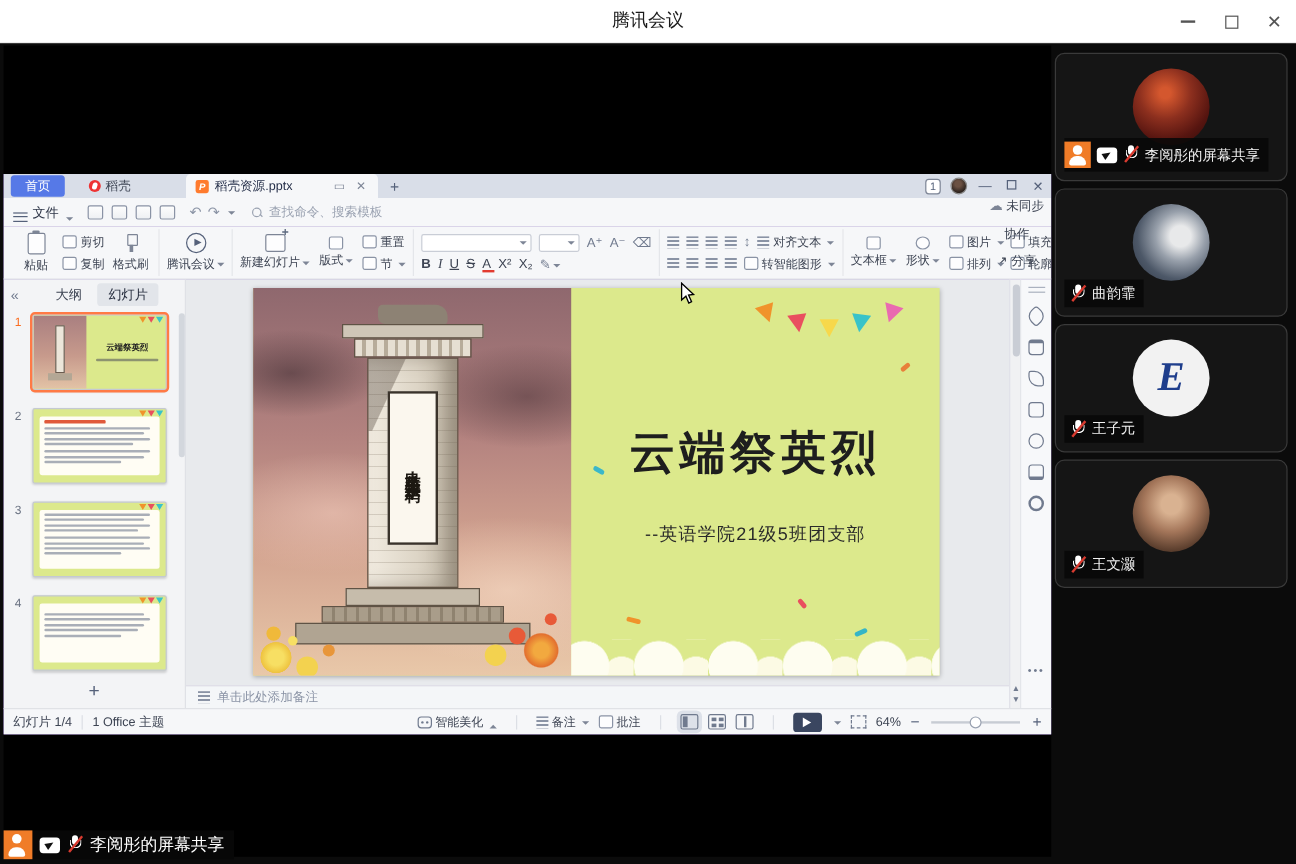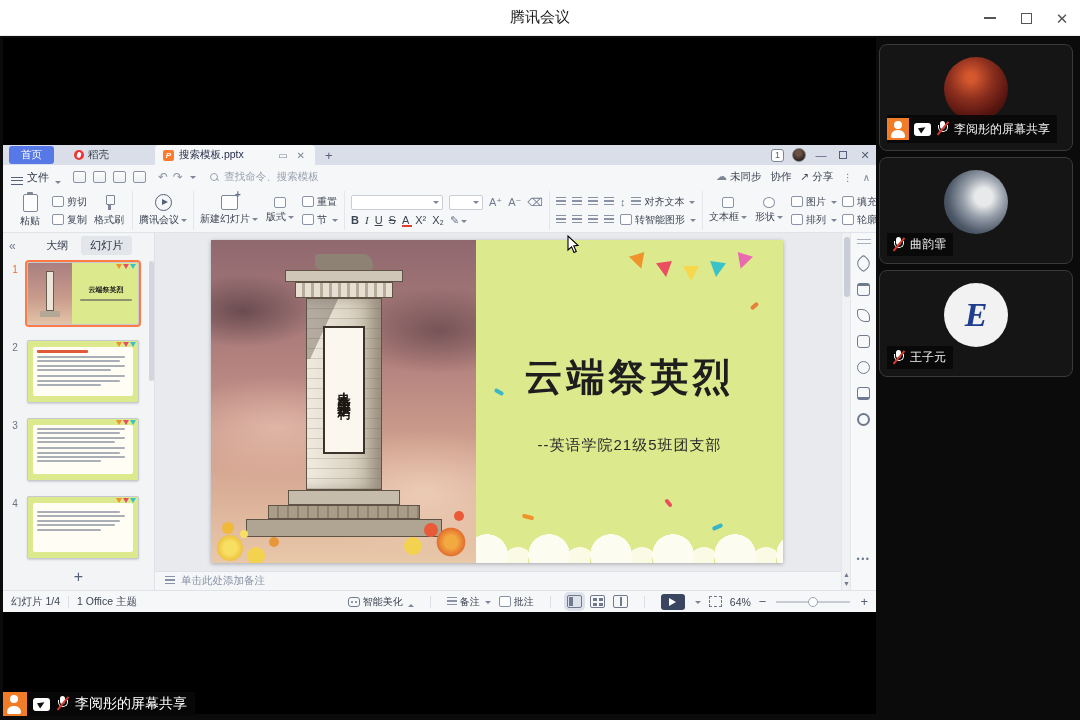"搜索模板.pptx" span { text: 搜索模板.pptx -> 稻壳资源.pptx }
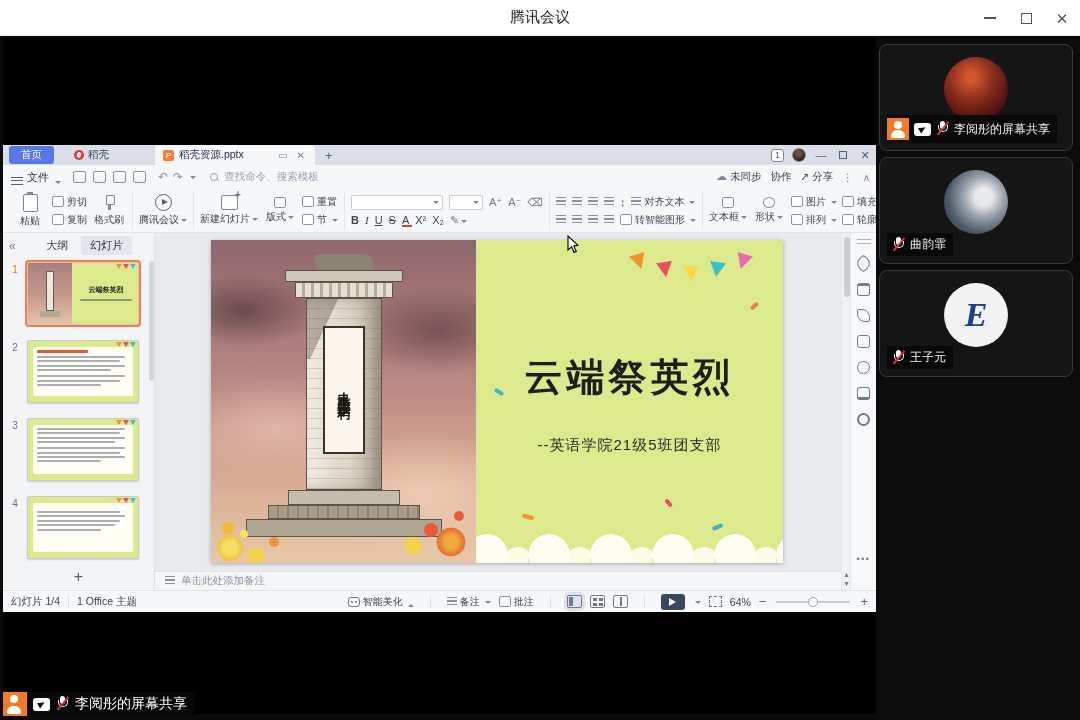"☁ 未同步" .mb-right { flex-direction: none -> column }
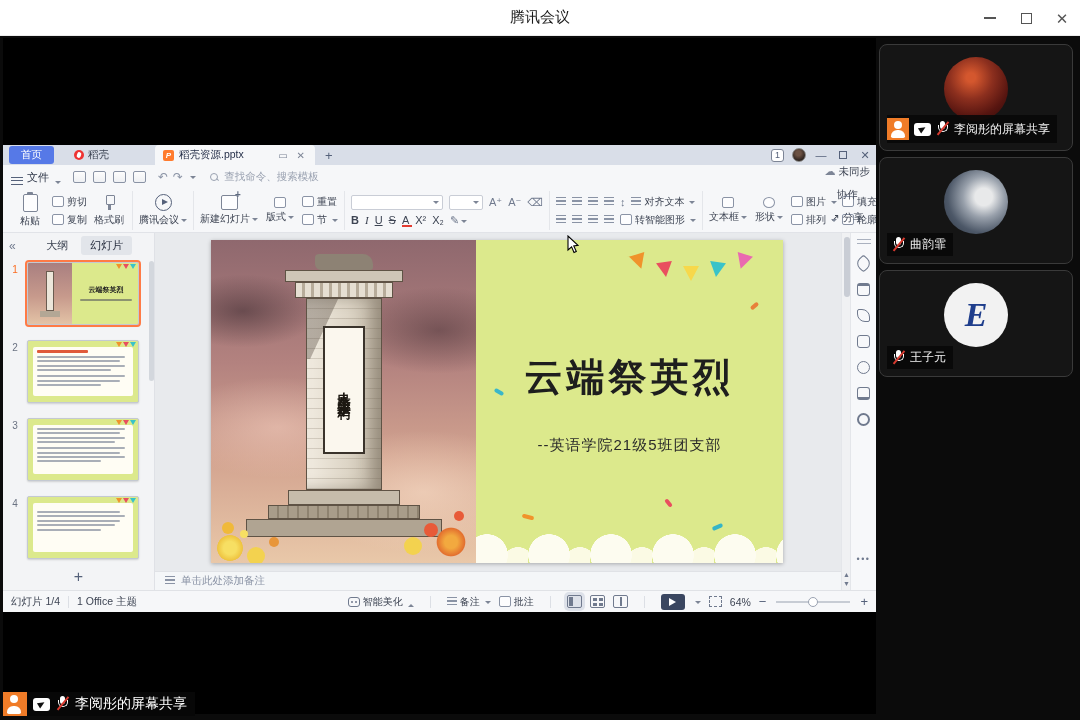"王文灏" div.tile { html: none -> <div> <div></div> <div> <span> <i></i> <i></i> <i></i> </span> <span>王文灏</span> </div> </div> }
